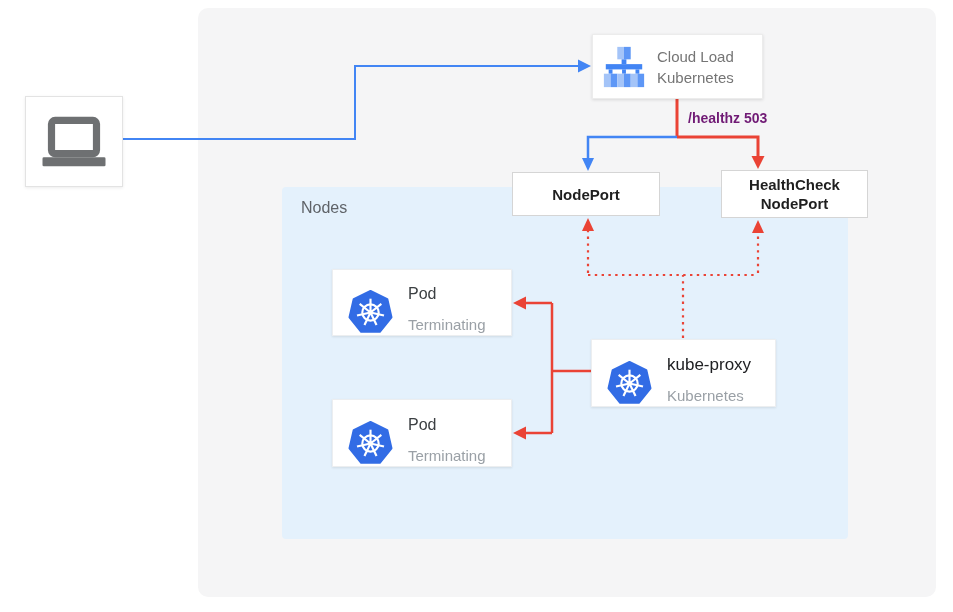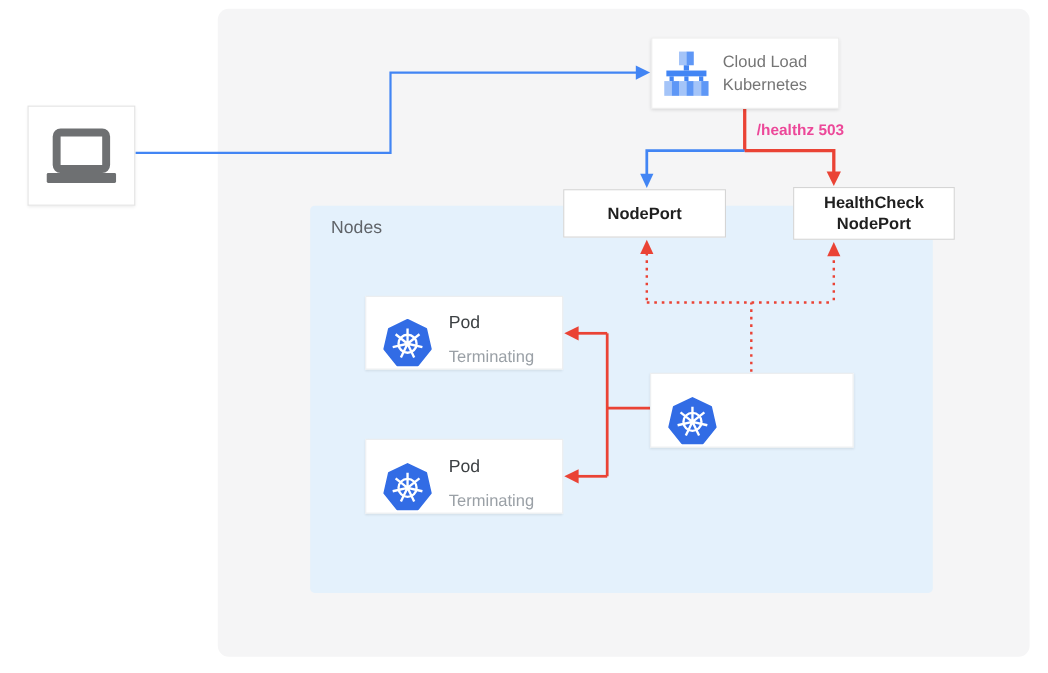"/healthz 503" .healthz-label { color: #ec4899 -> #701a75 }
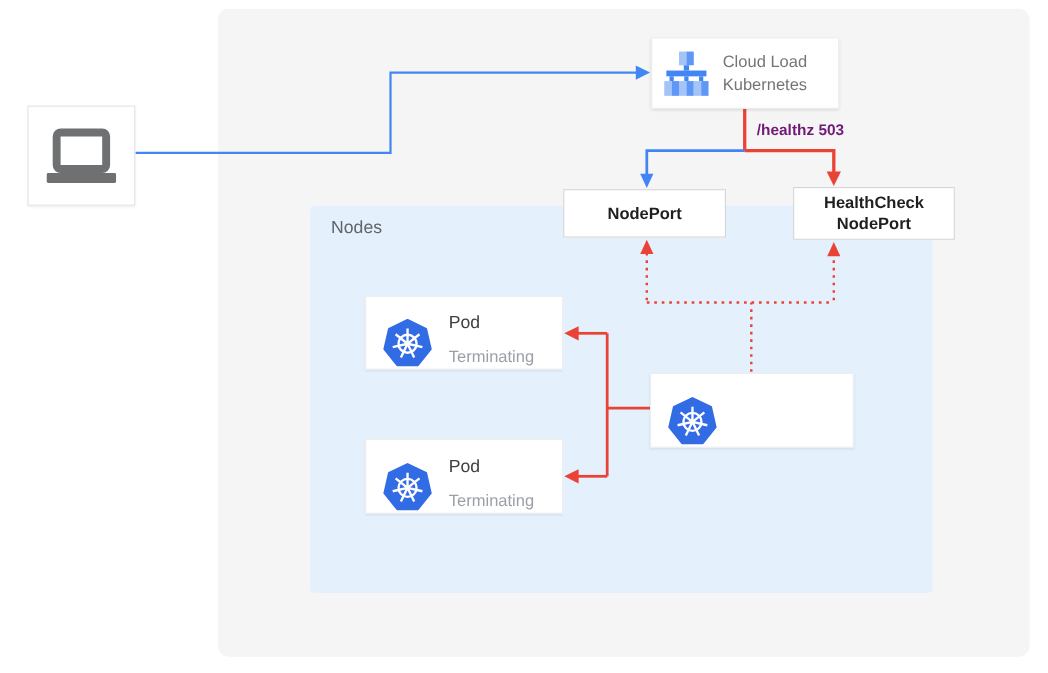"kube-proxy" span { html: none -> <span> <span>kube-proxy</span> <span>Kubernetes</span> </span> }
